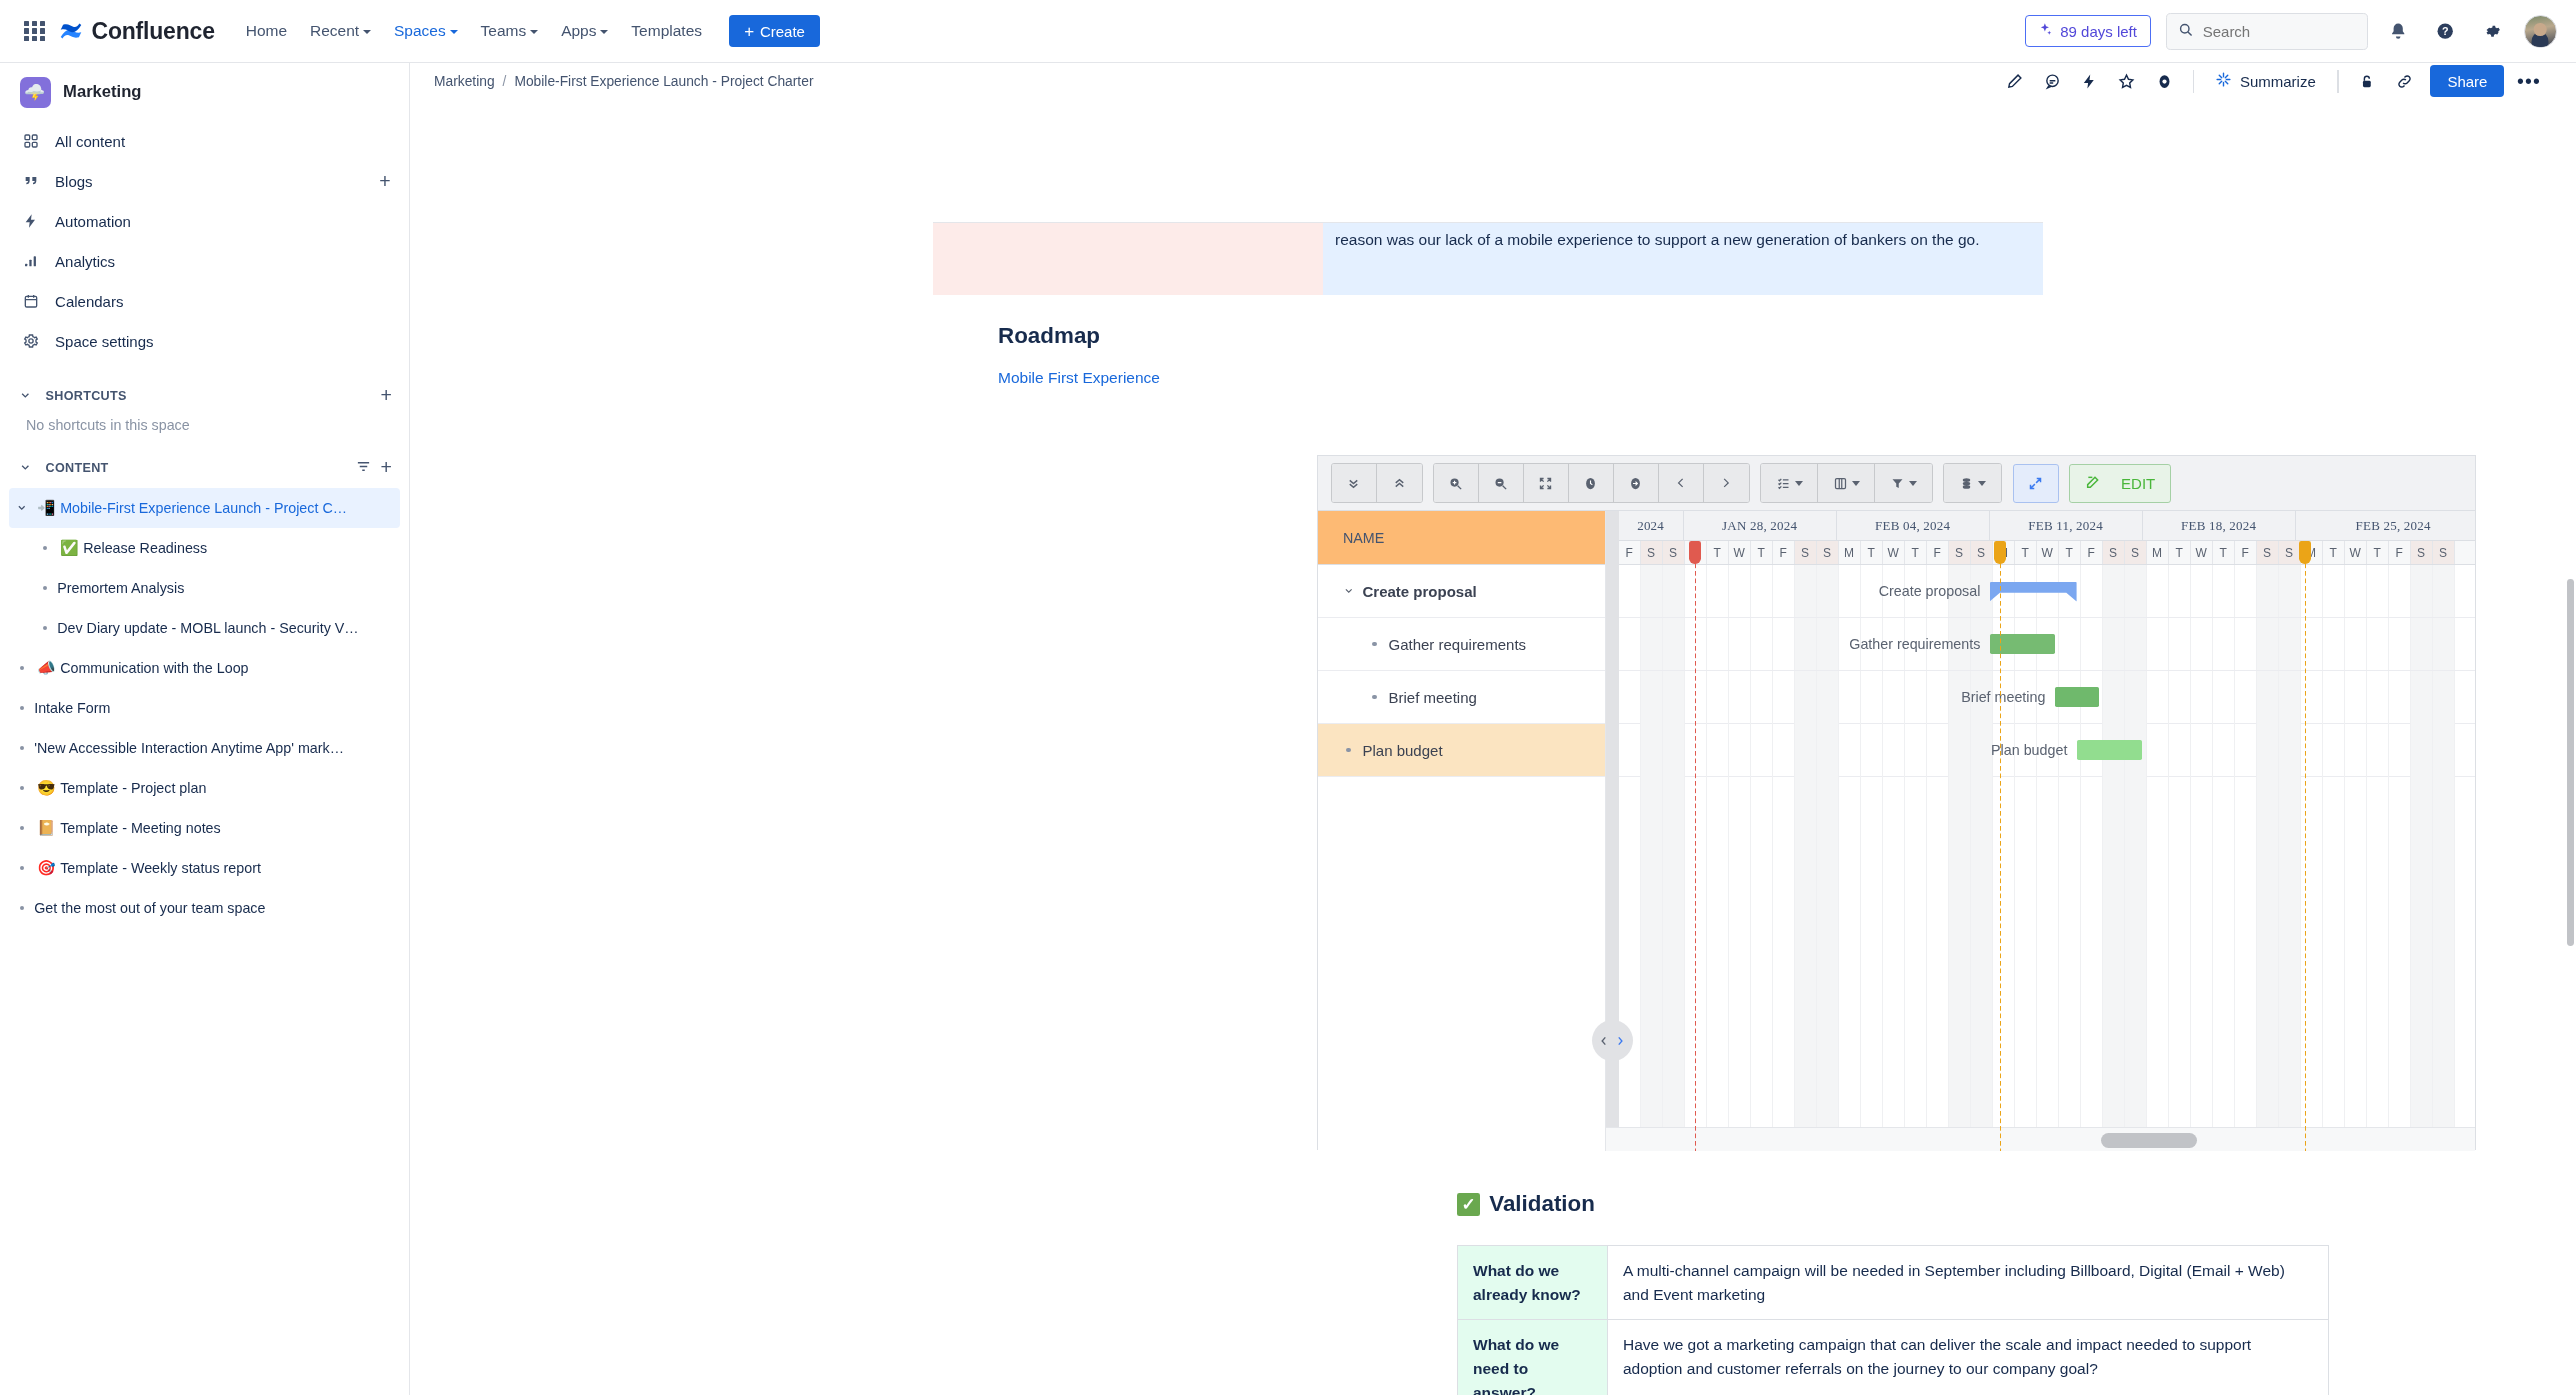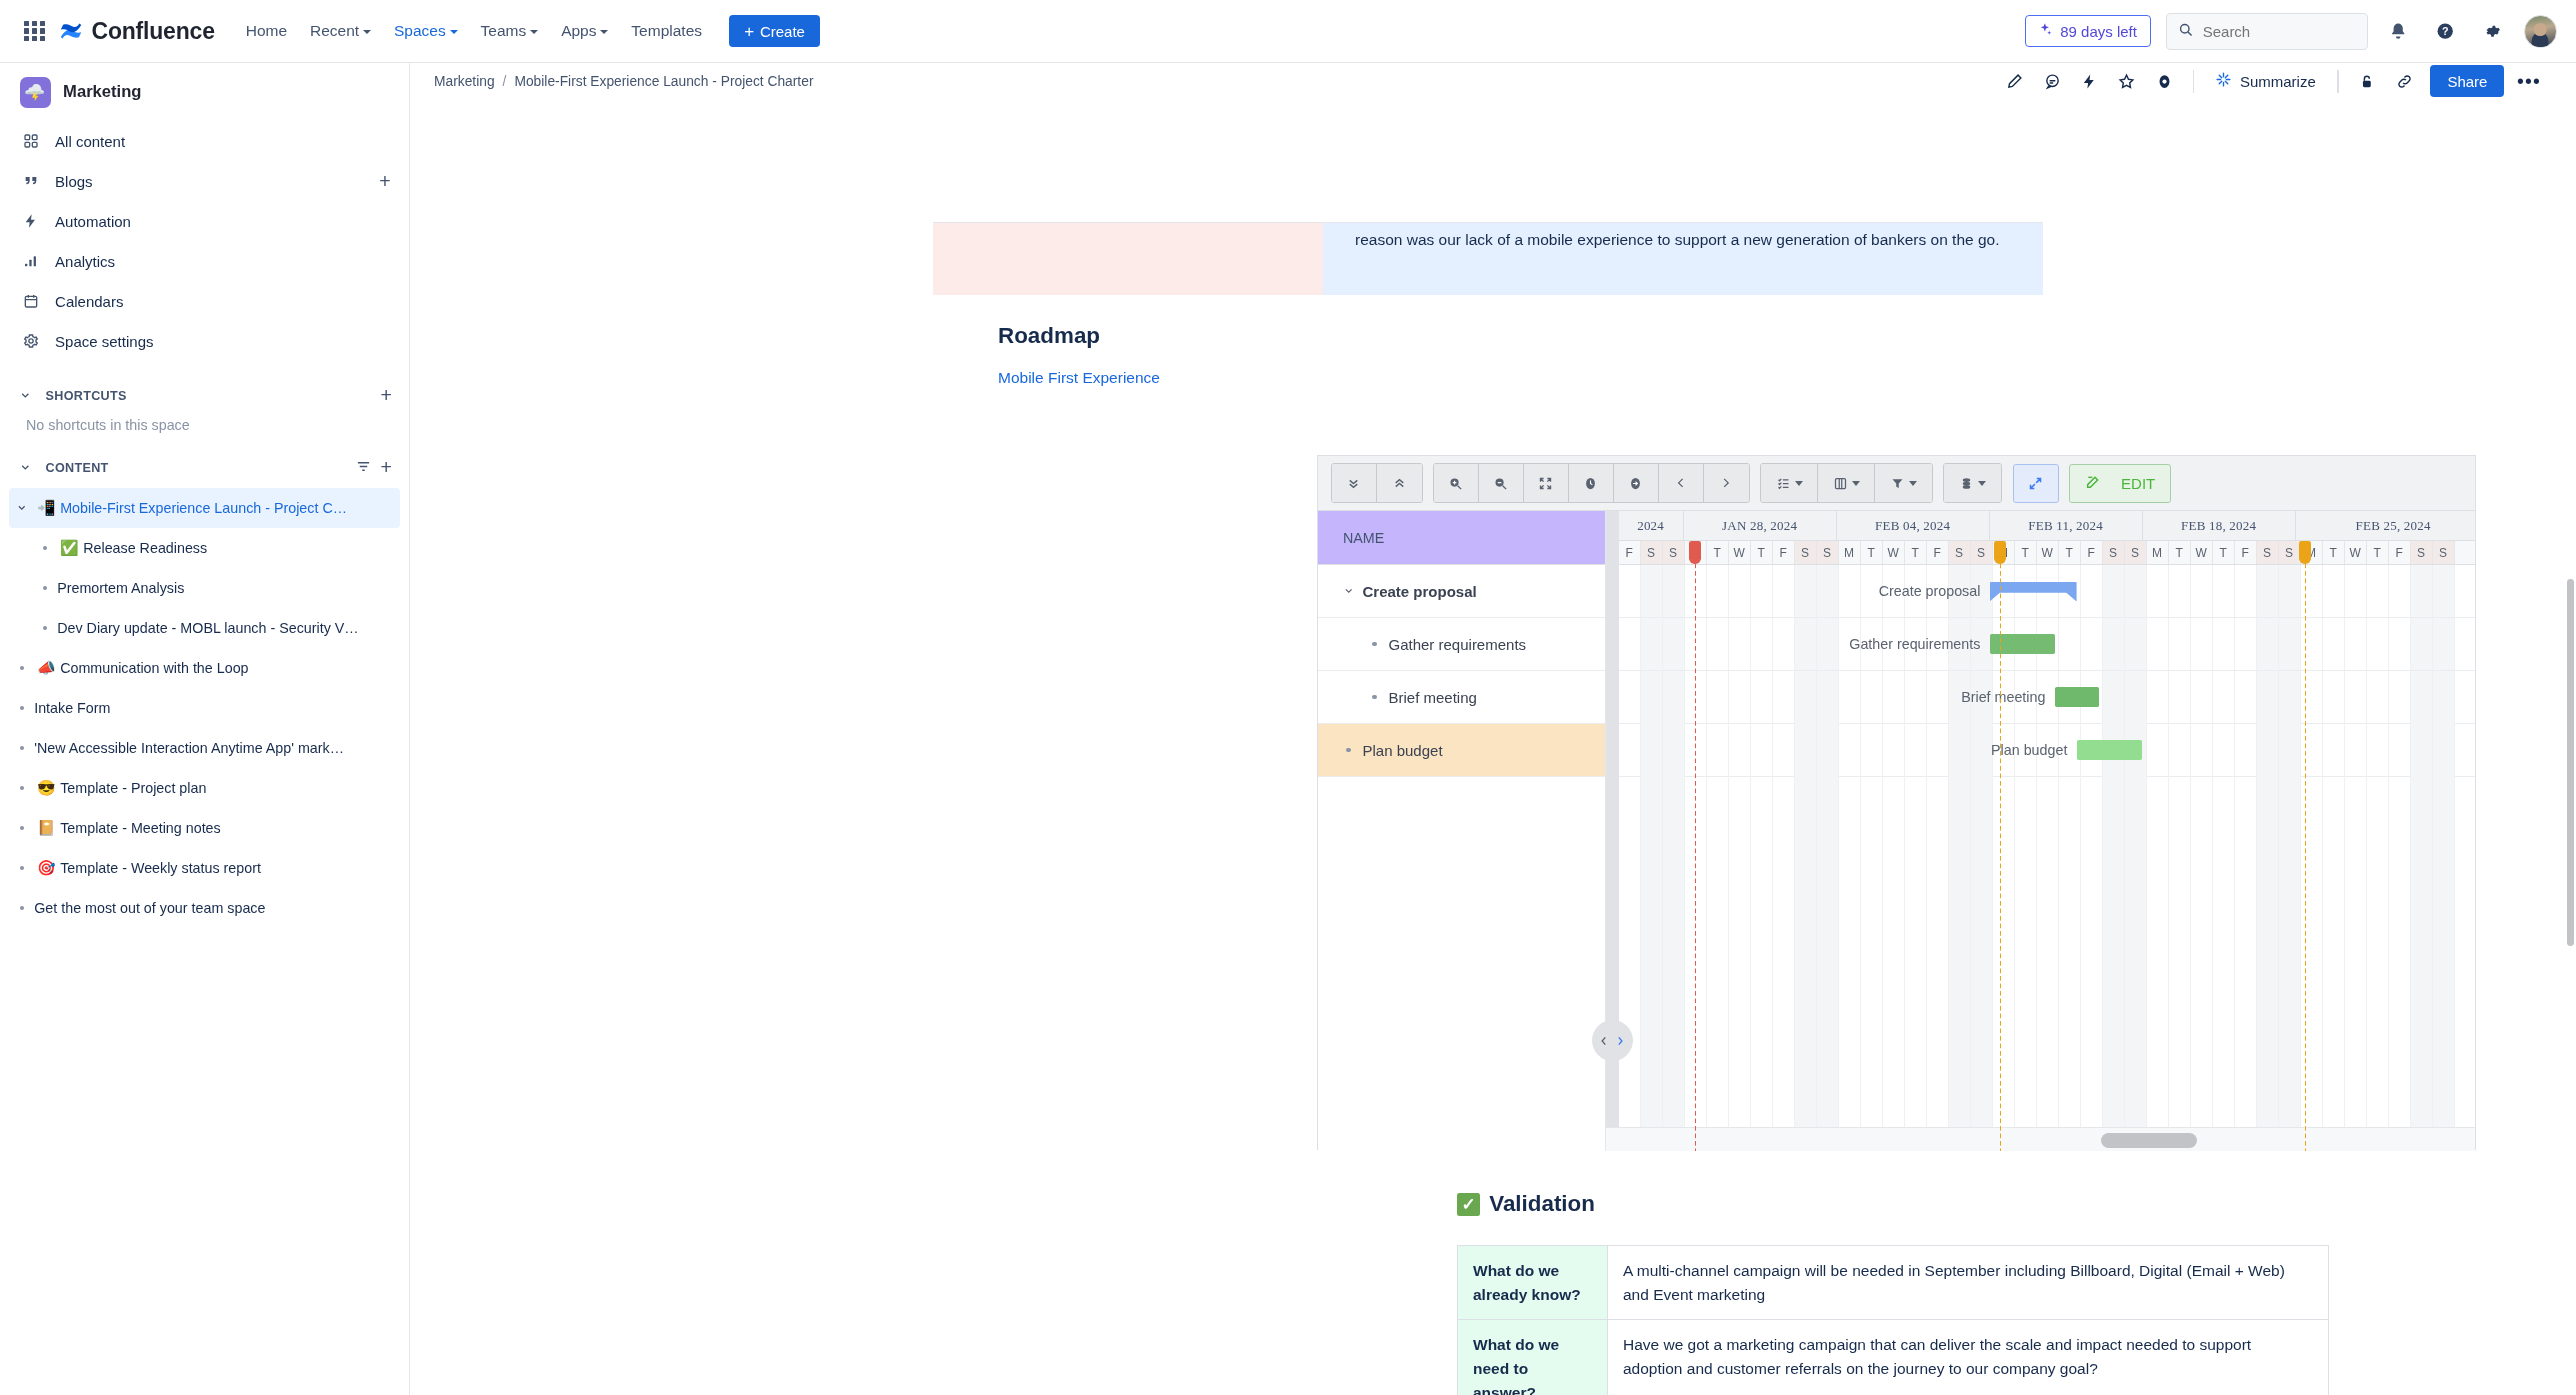"reason was our lack of" .panel-blue { padding: 0 32px -> 0 12px }
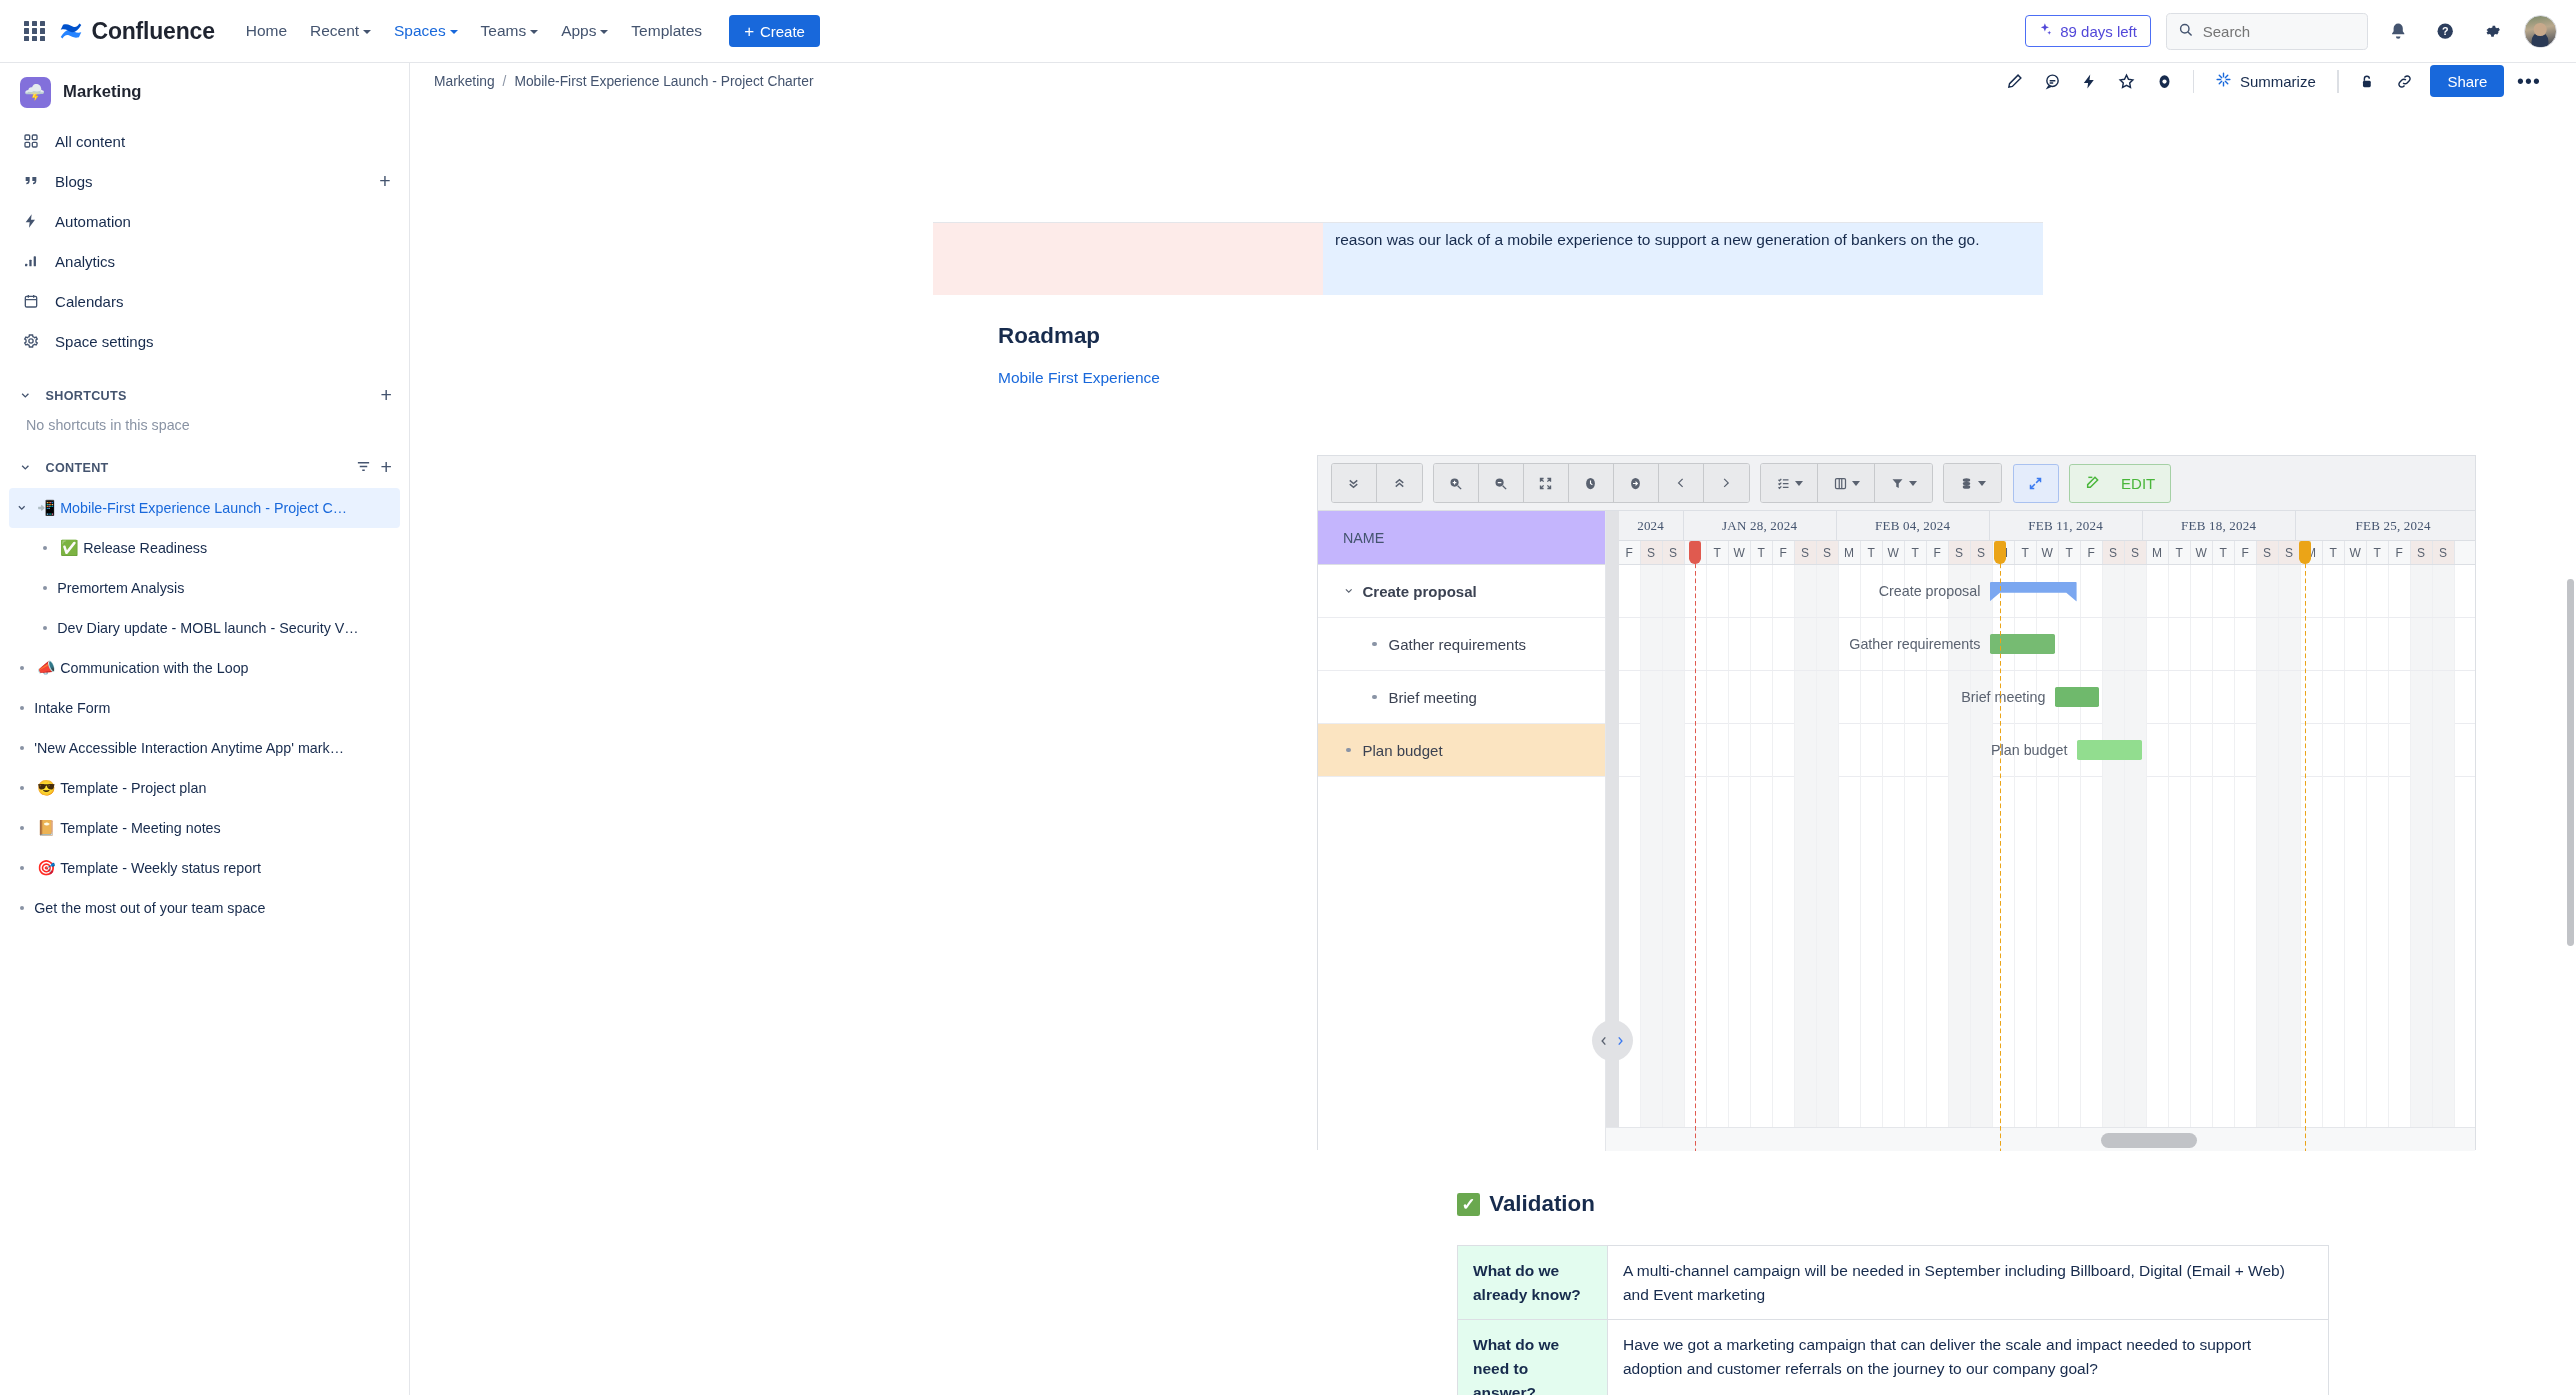"NAME" .g-names-head { background: #c4b5fd -> #fdba74 }
